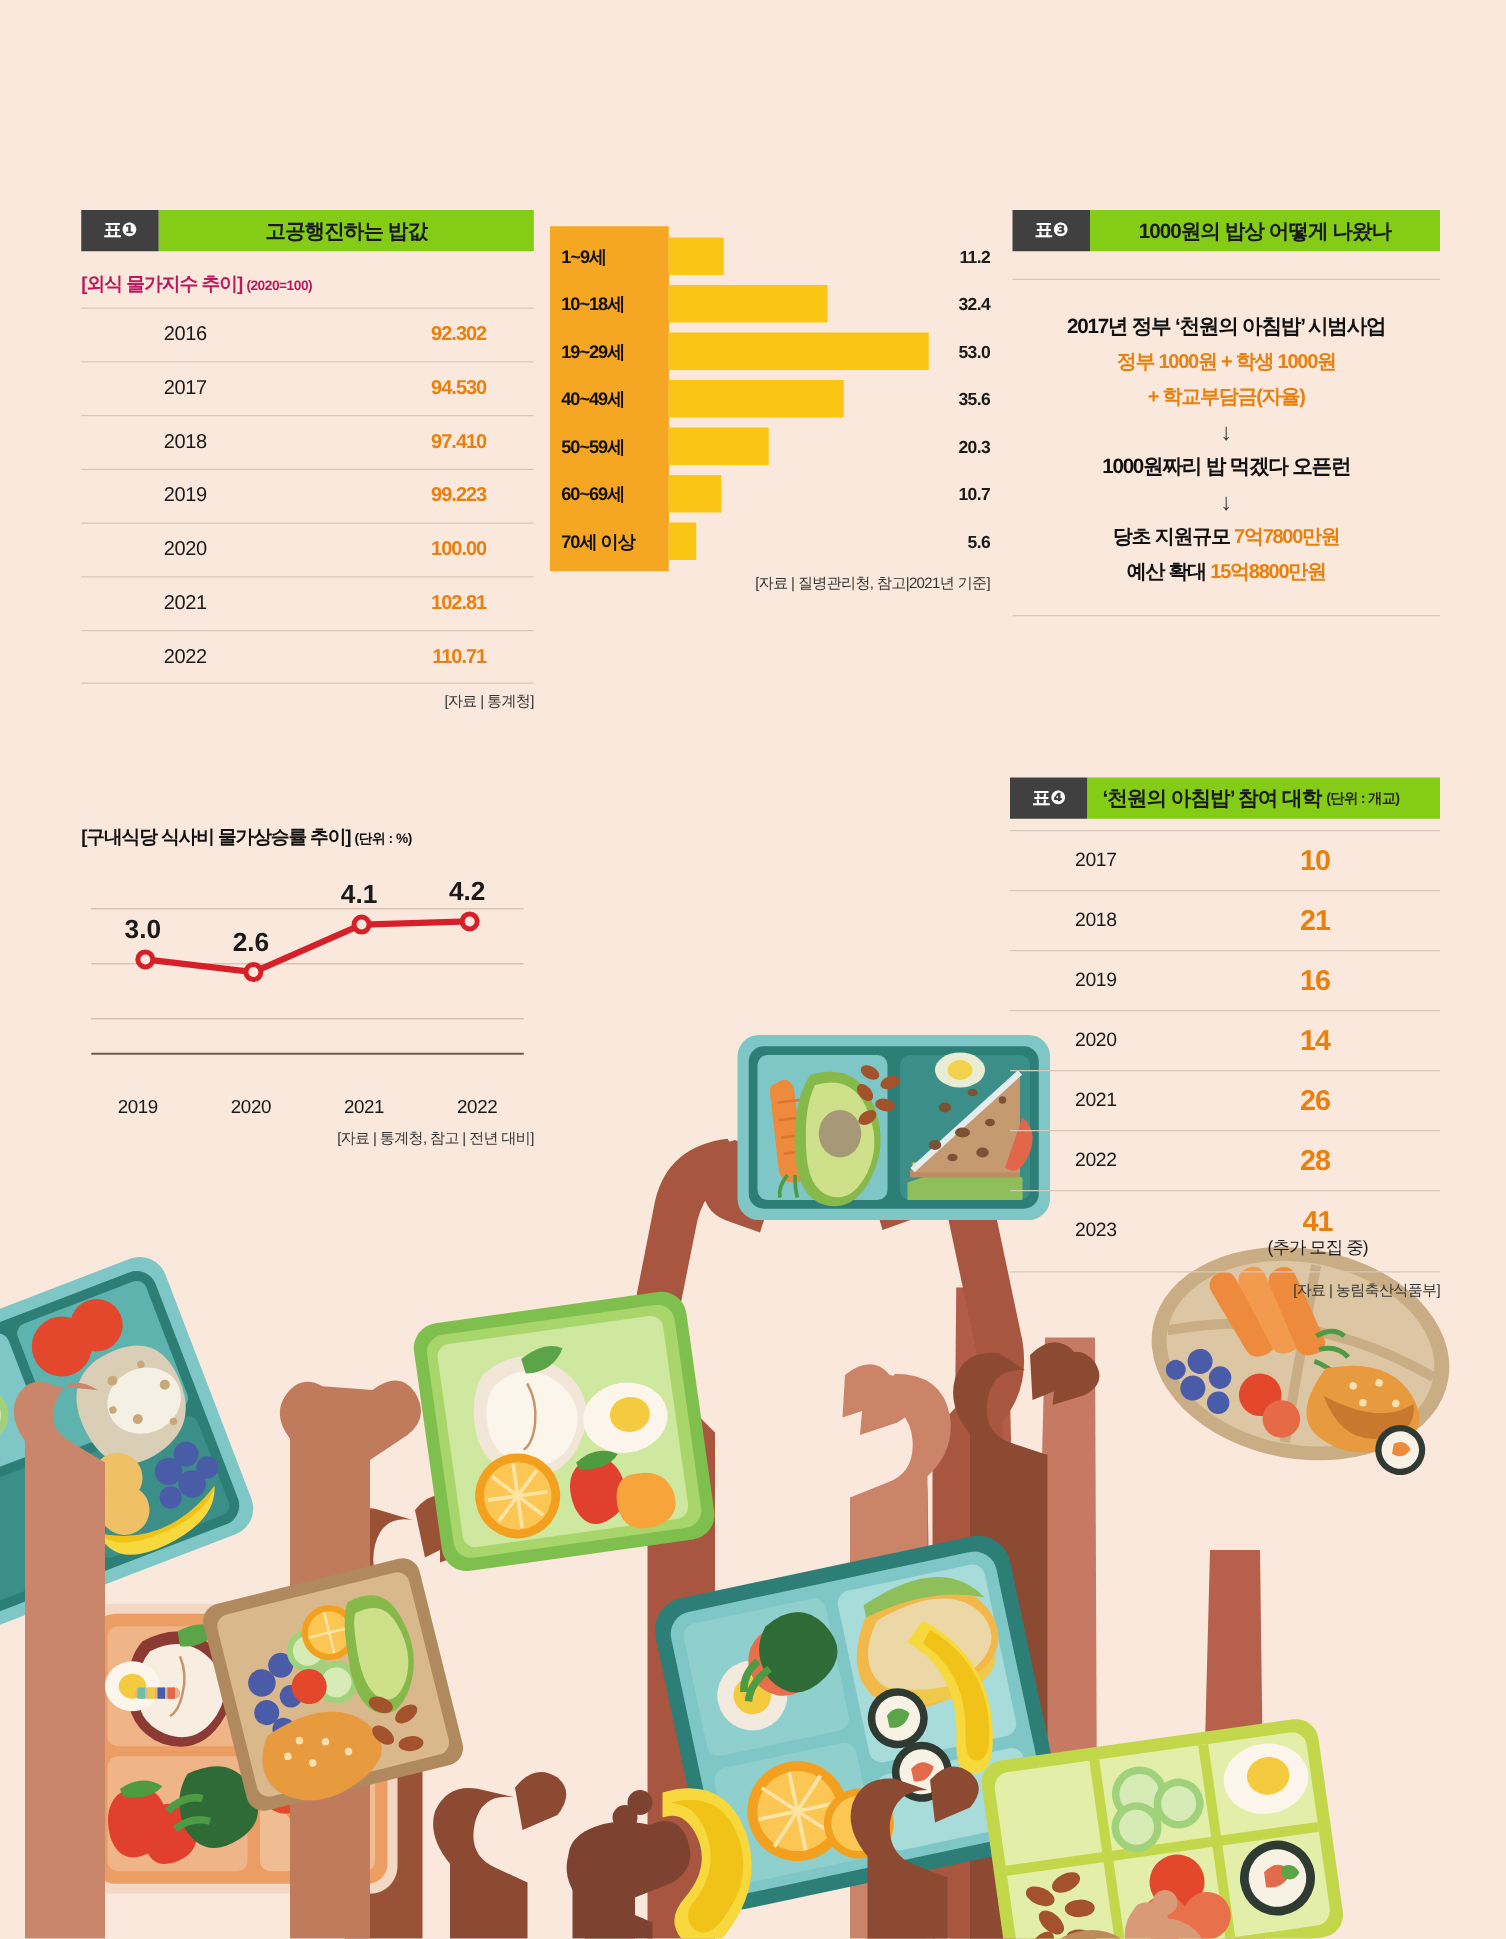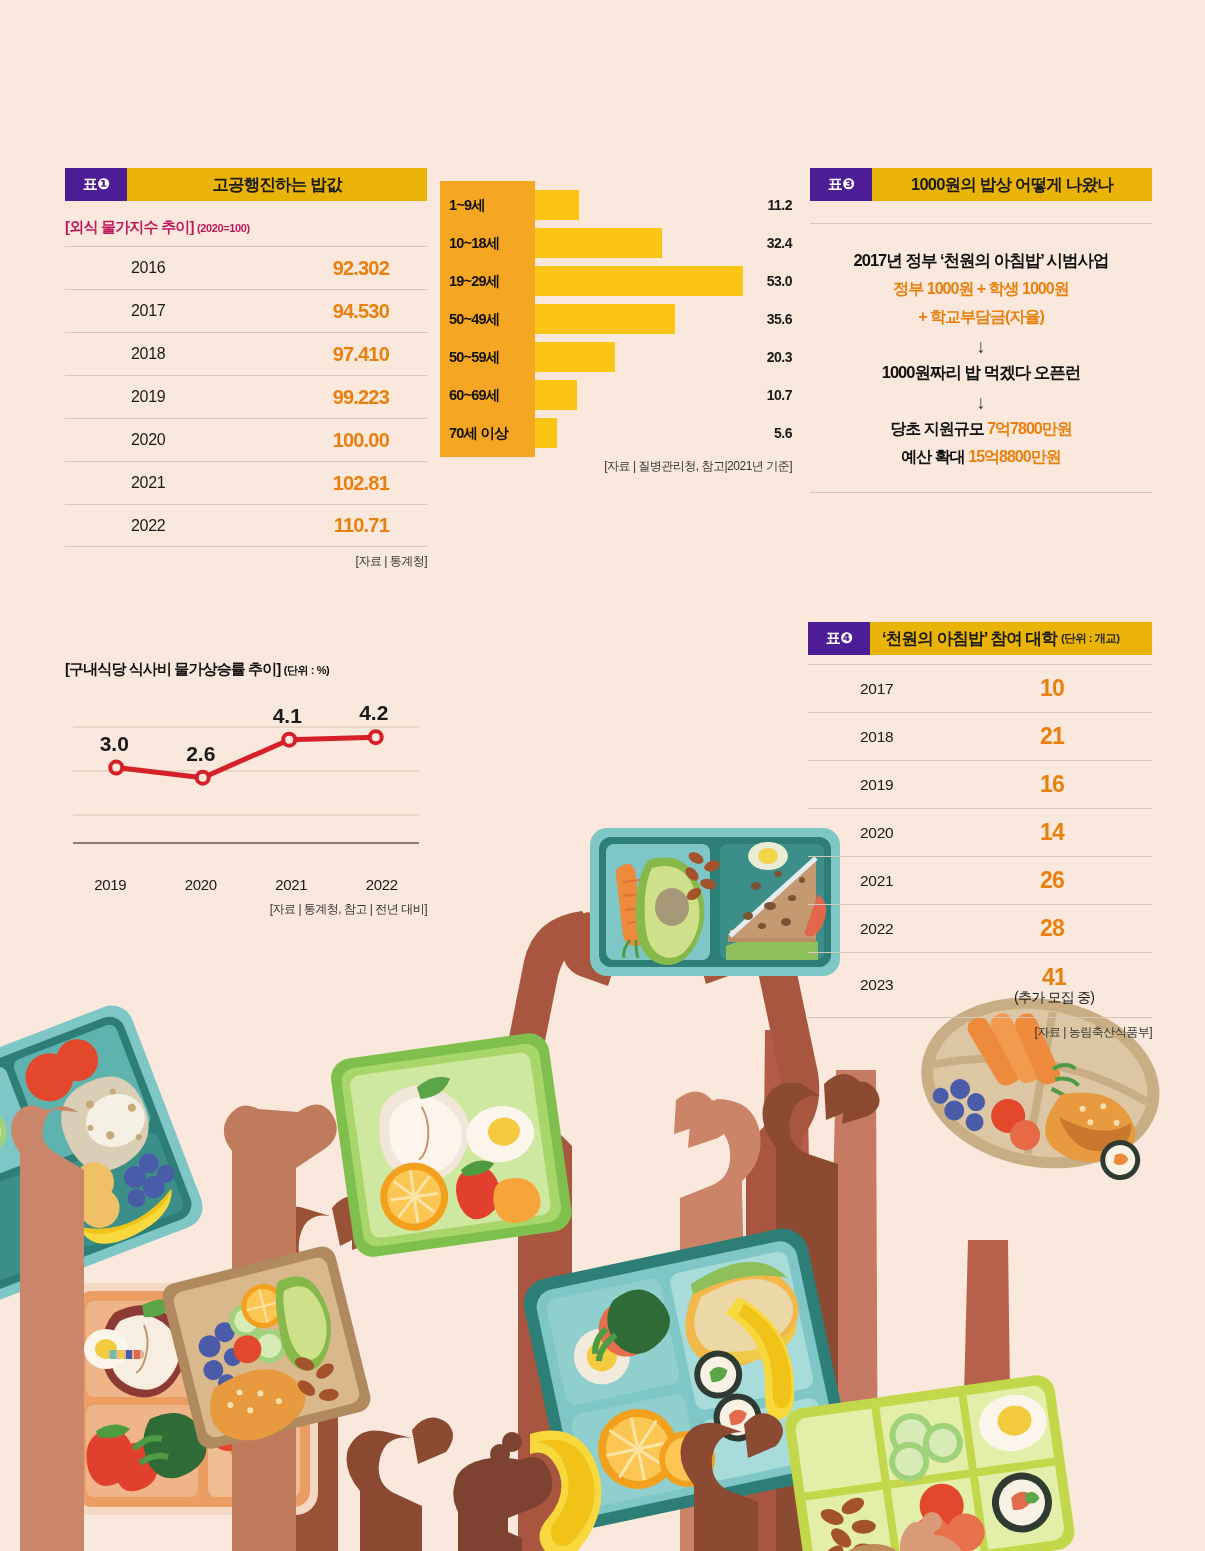"표❶" .hdr-badge { background: #4c1d95 -> #404040 }
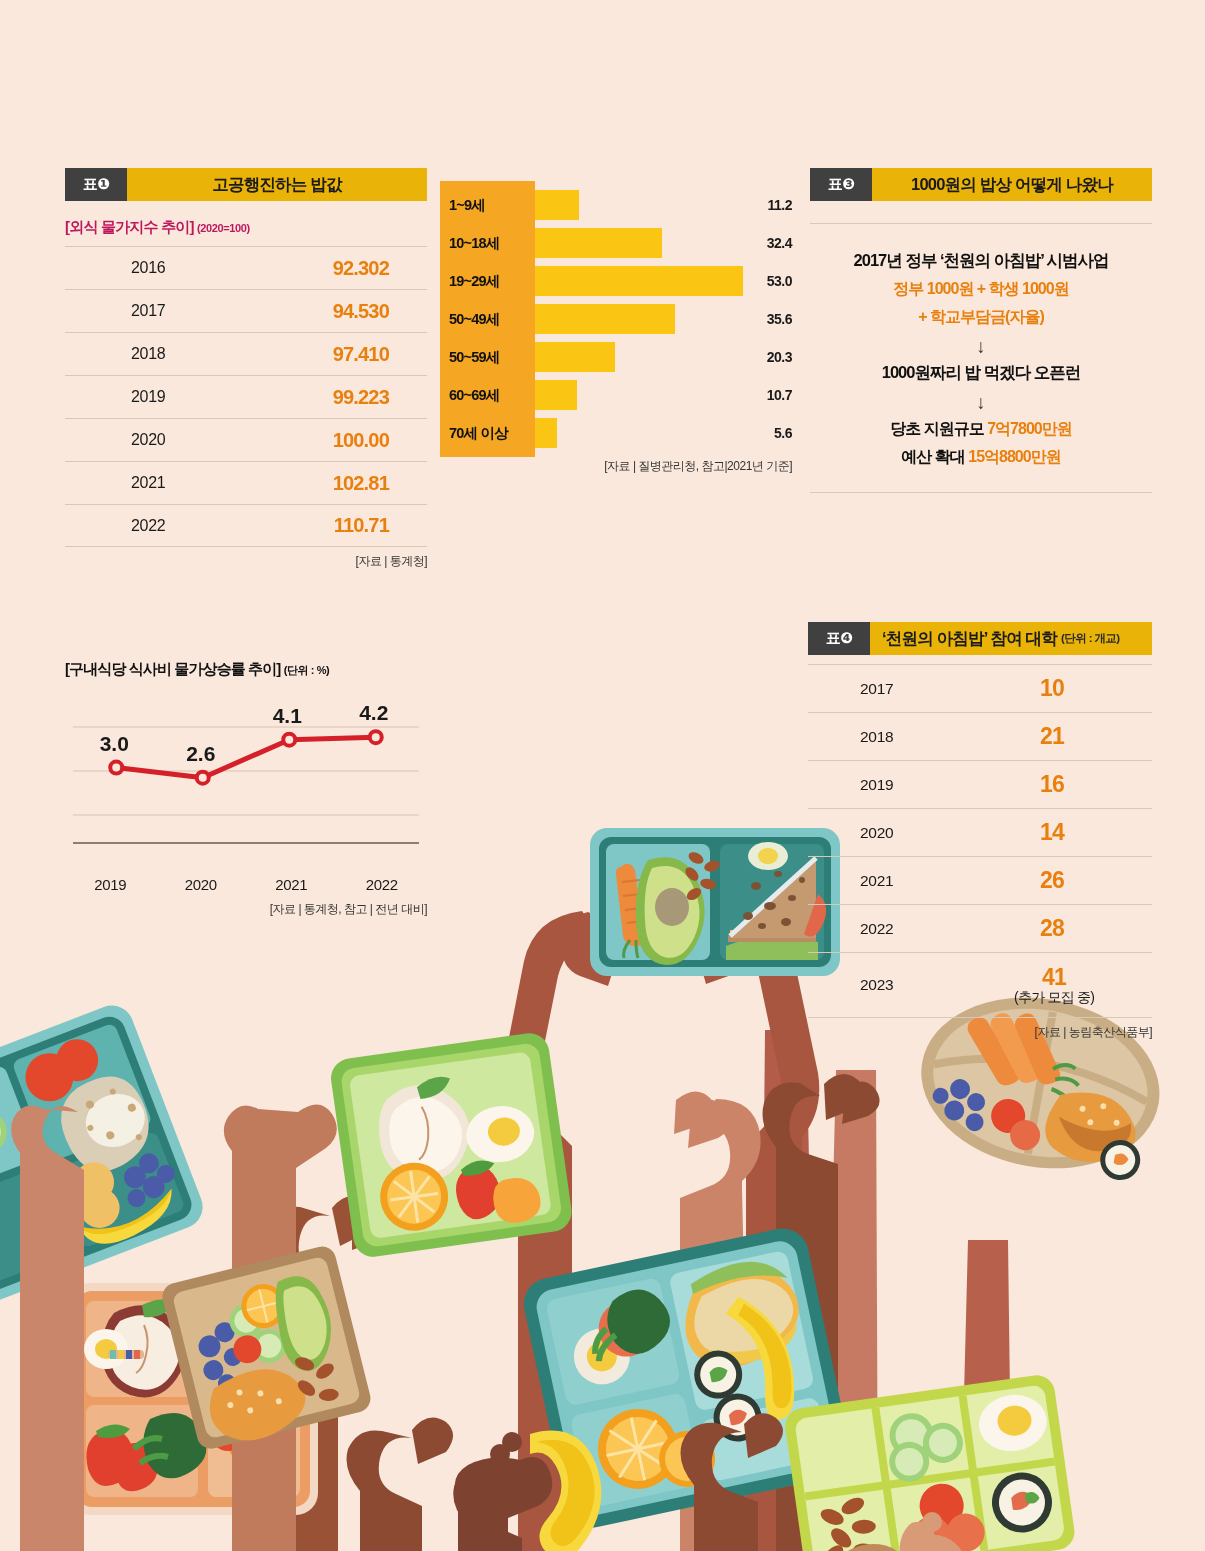"고공행진하는 밥값" .hdr-title { background: #eab308 -> #84cc16 }
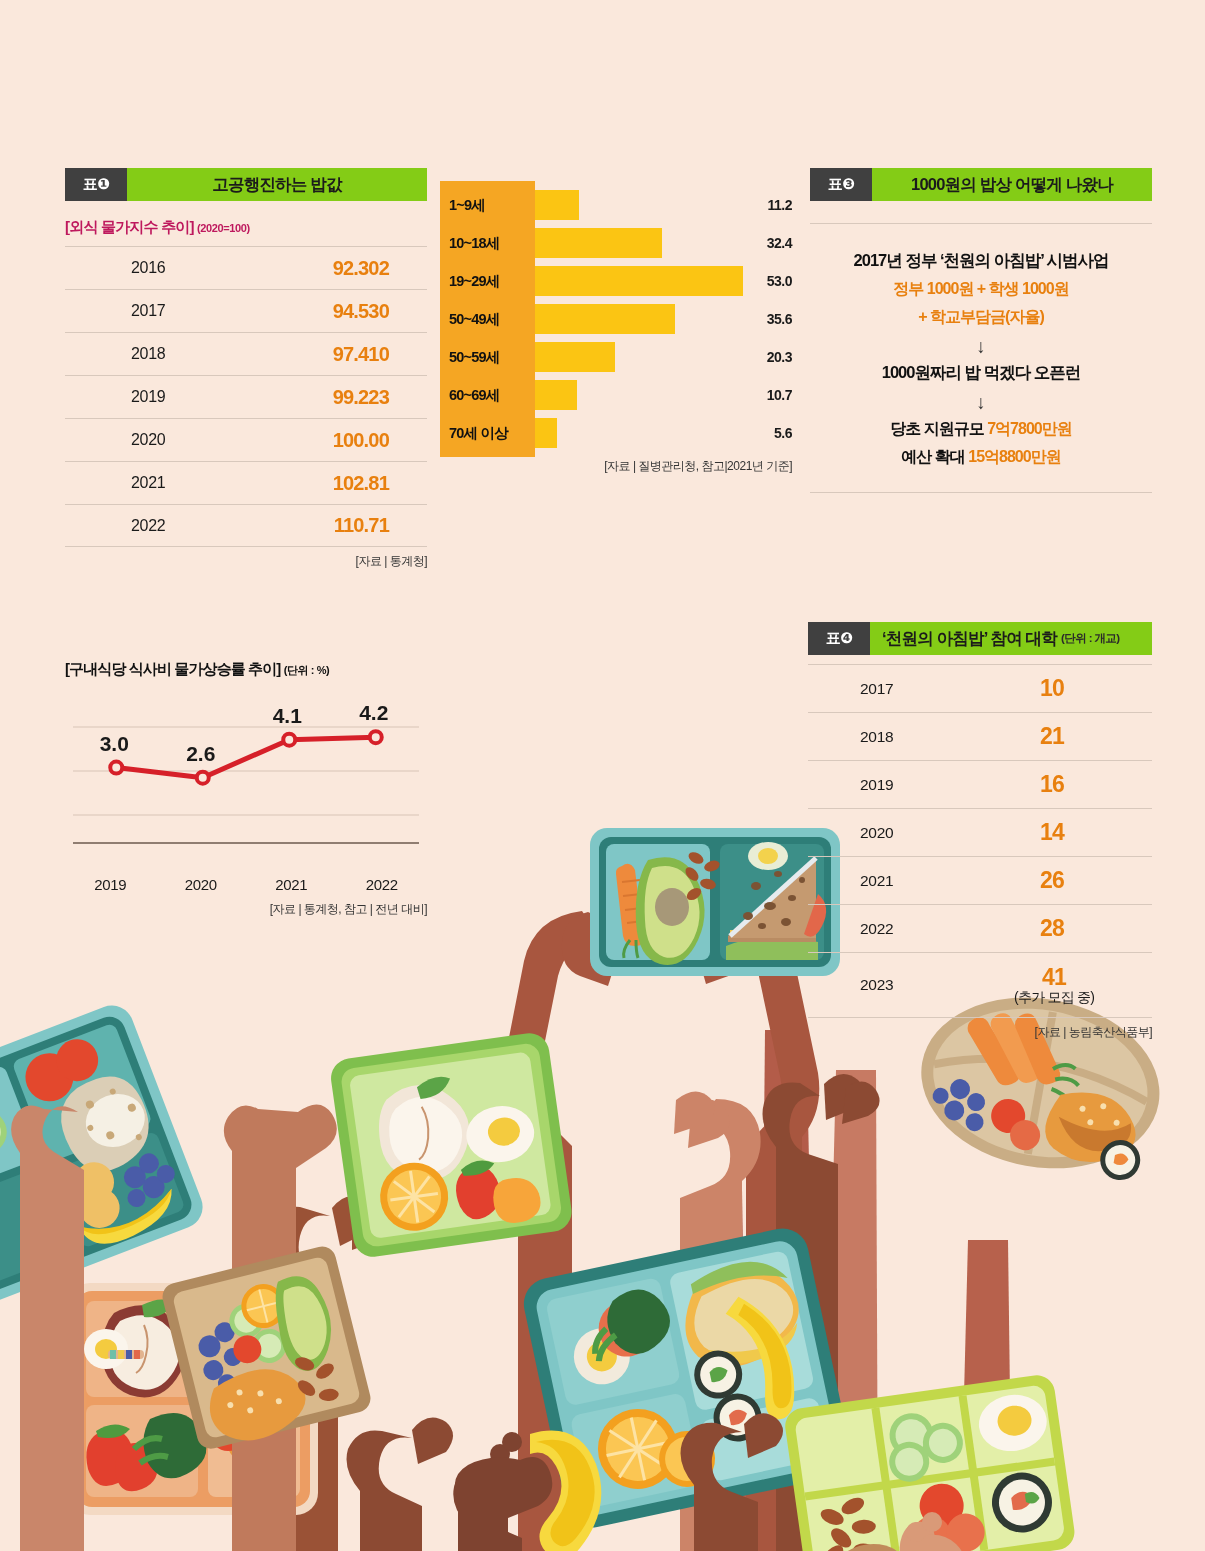"92.302" .row .val { font-size: 20px -> 16px }
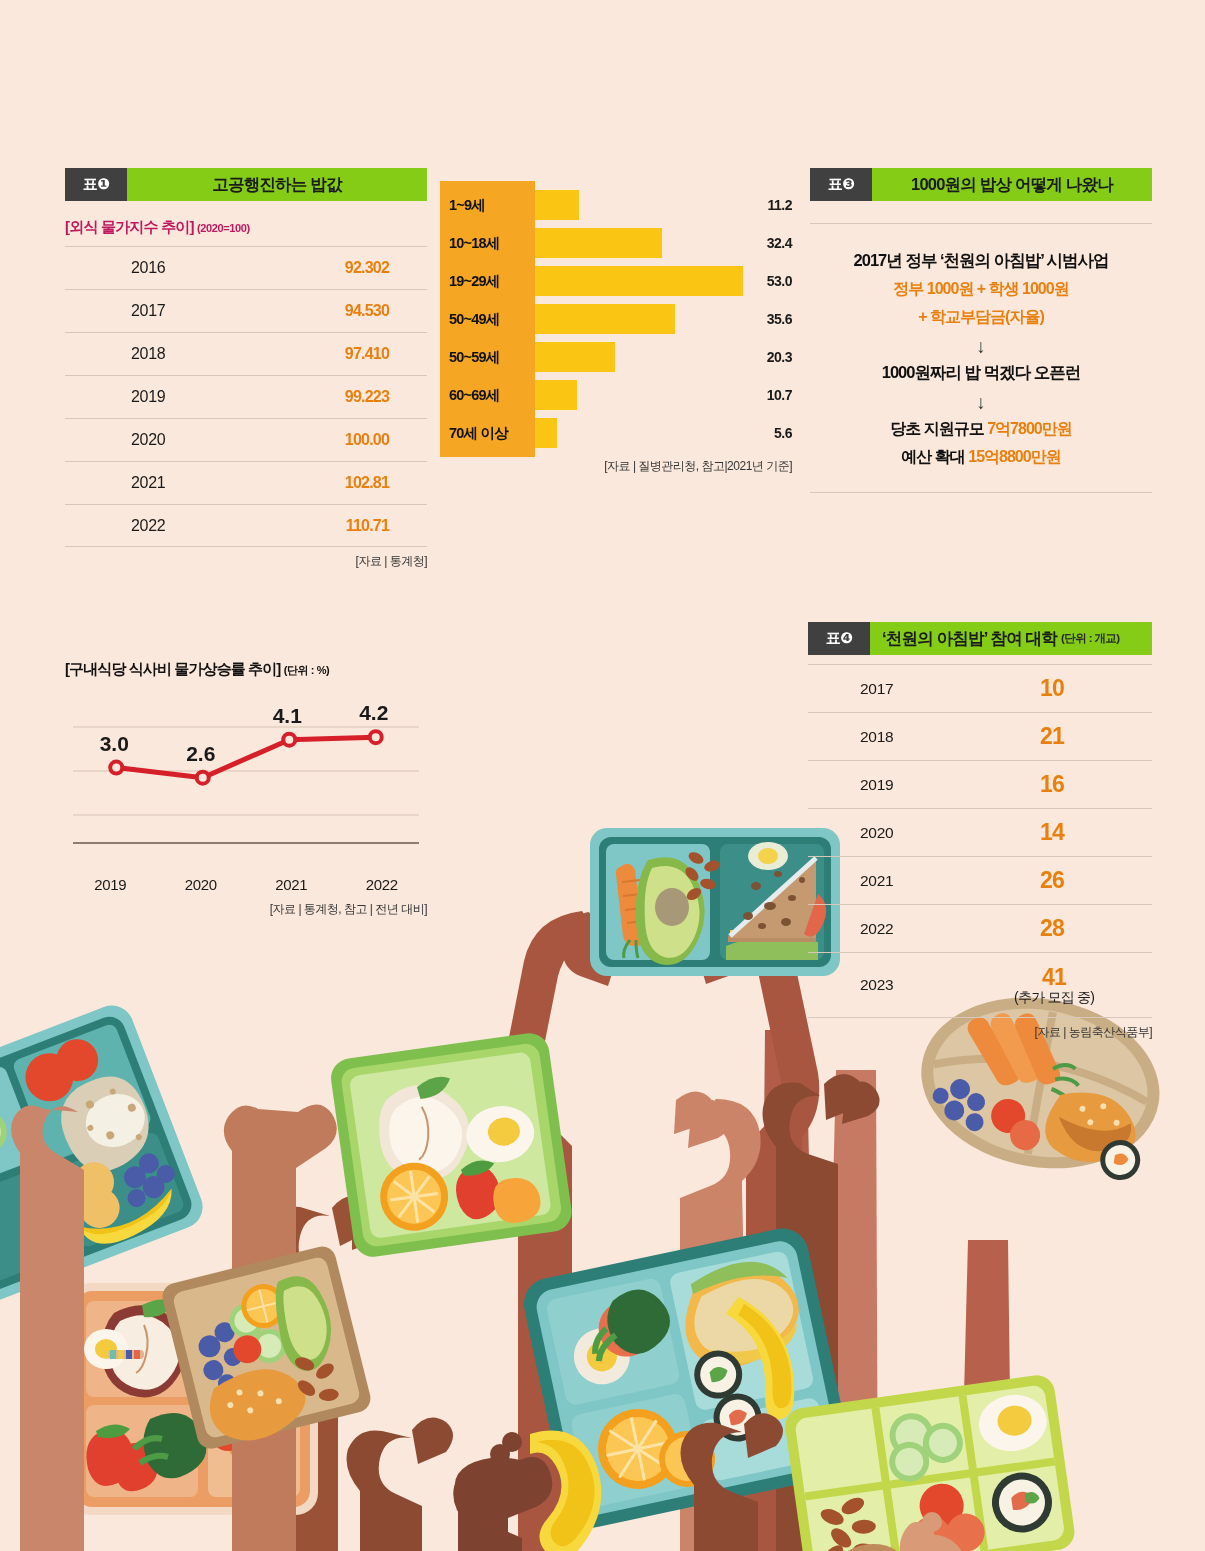"50~49세" div.cap { text: 50 -> 40 }
